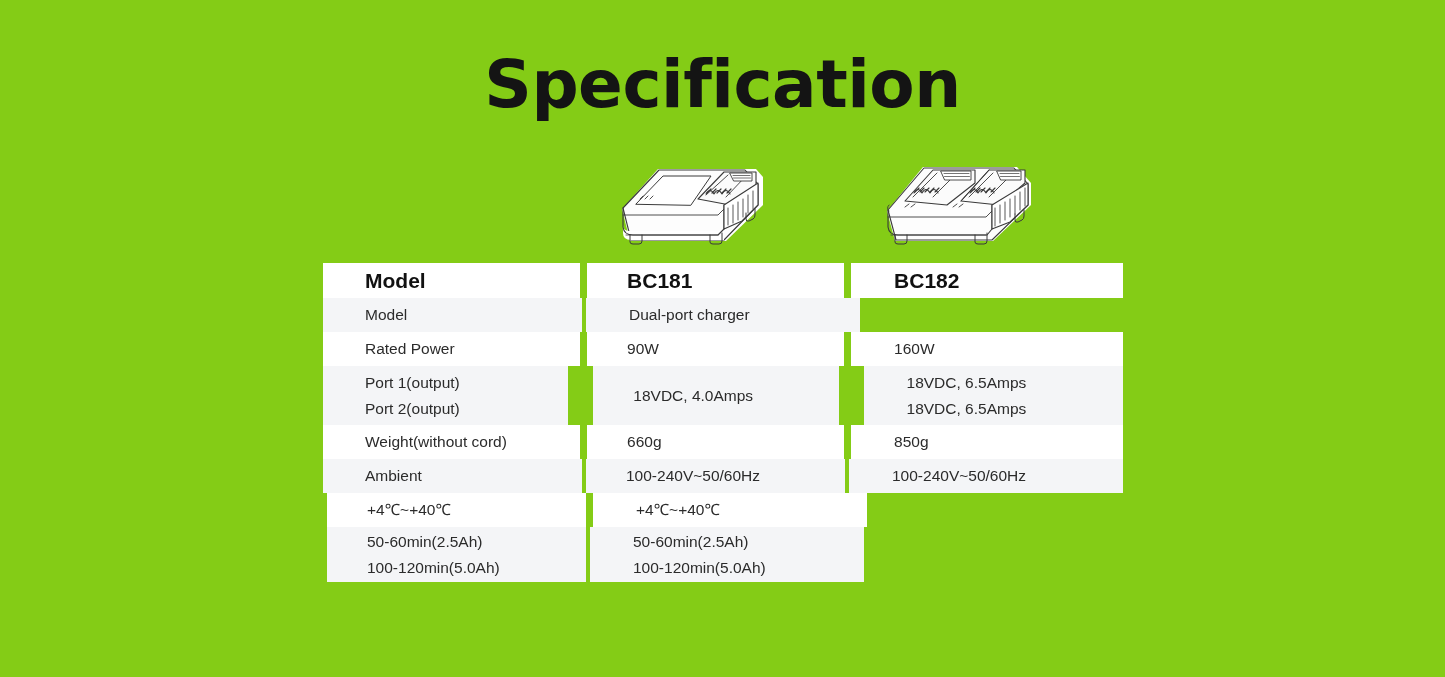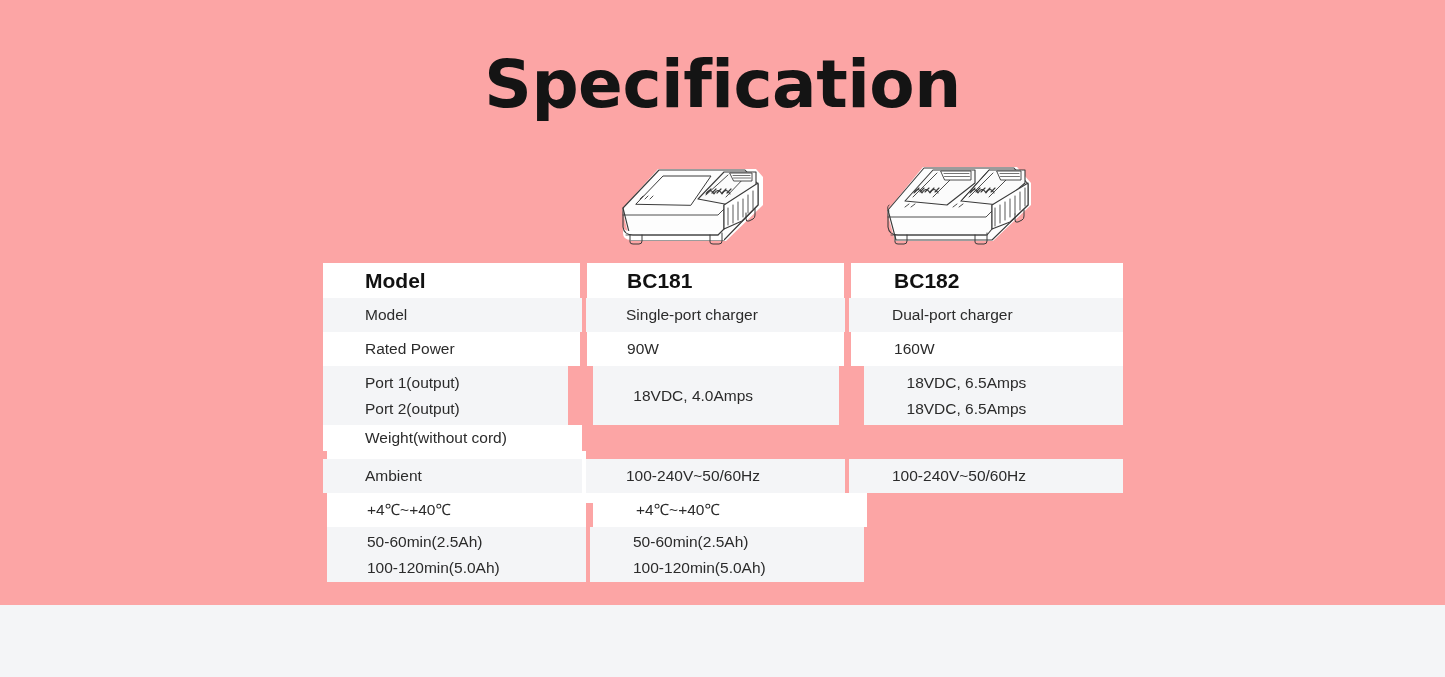"Specification" .page { background: #fca5a5 -> #84cc16; height: 605px -> 677px }
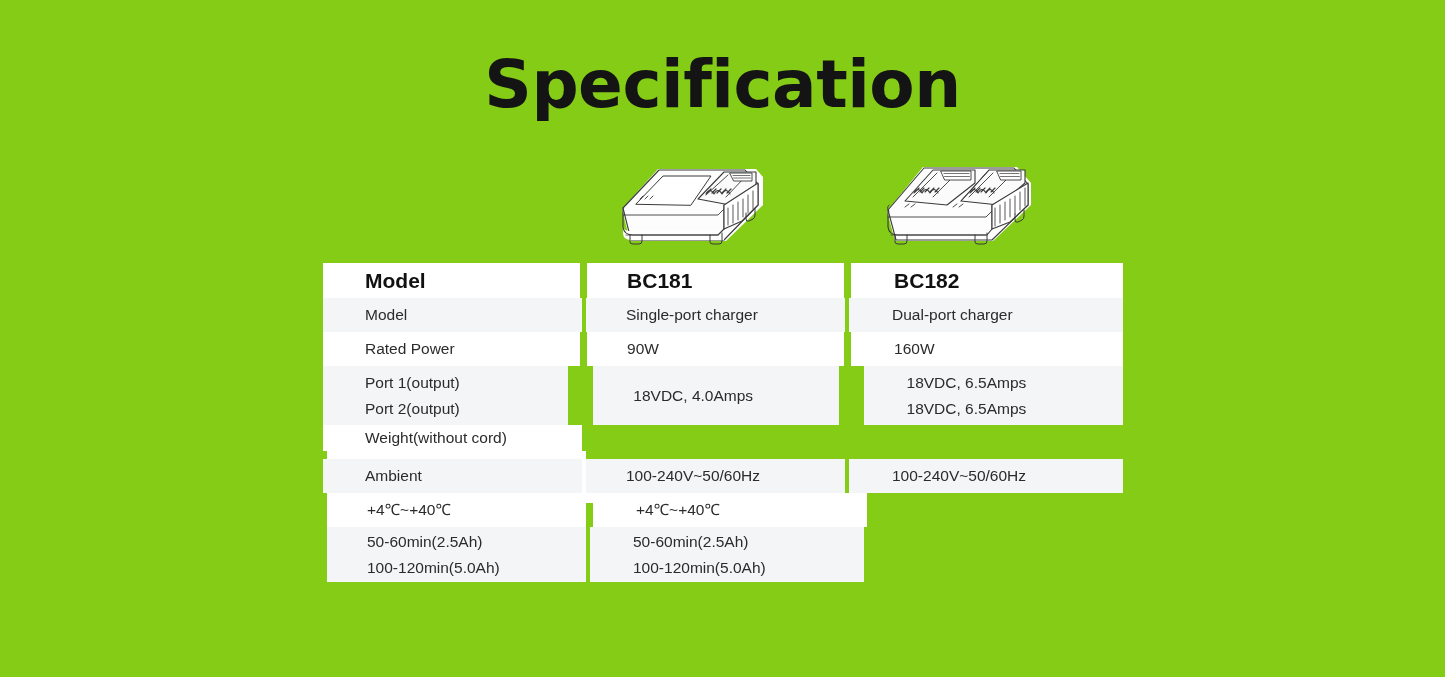"Single-port charger" div.cell { html: <div> <span>Single-port charger</span> </div> -> none }
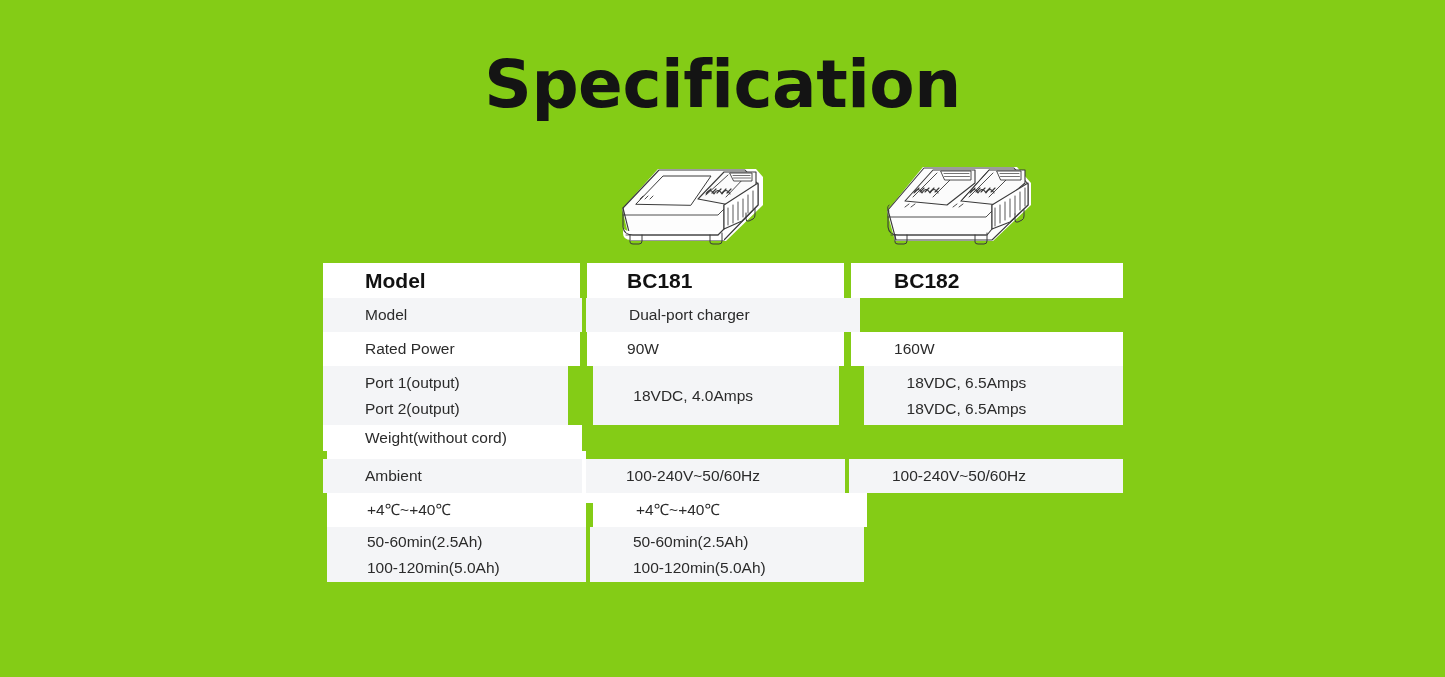"Weight(without cord)" .h-3 { flex-direction: column -> none }
